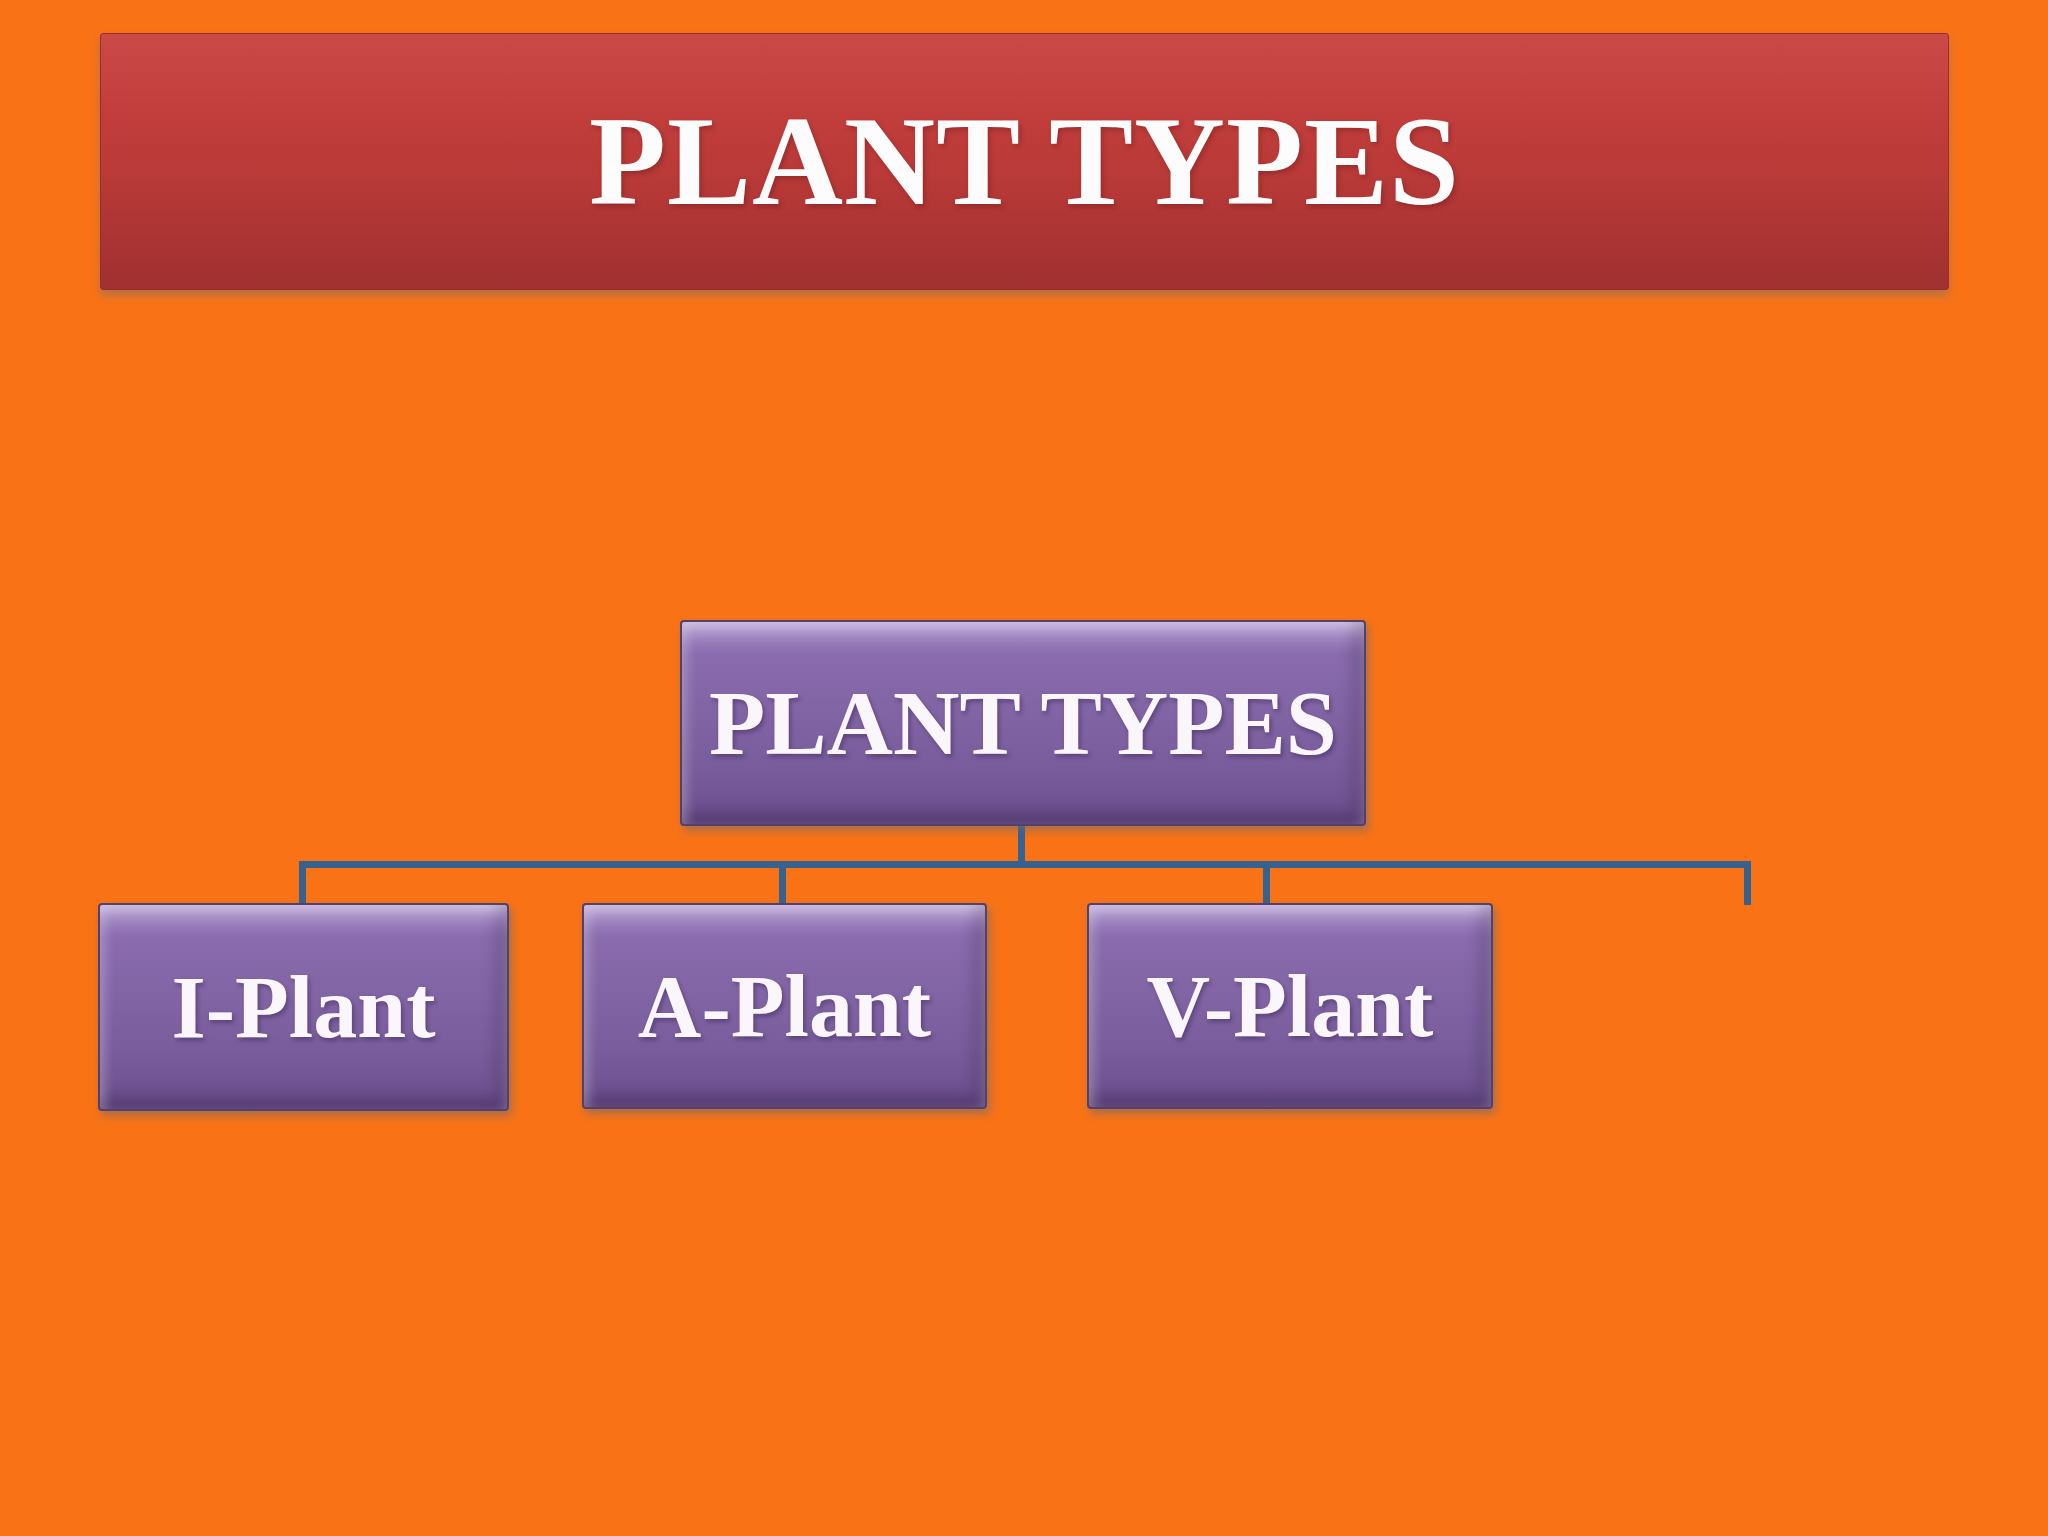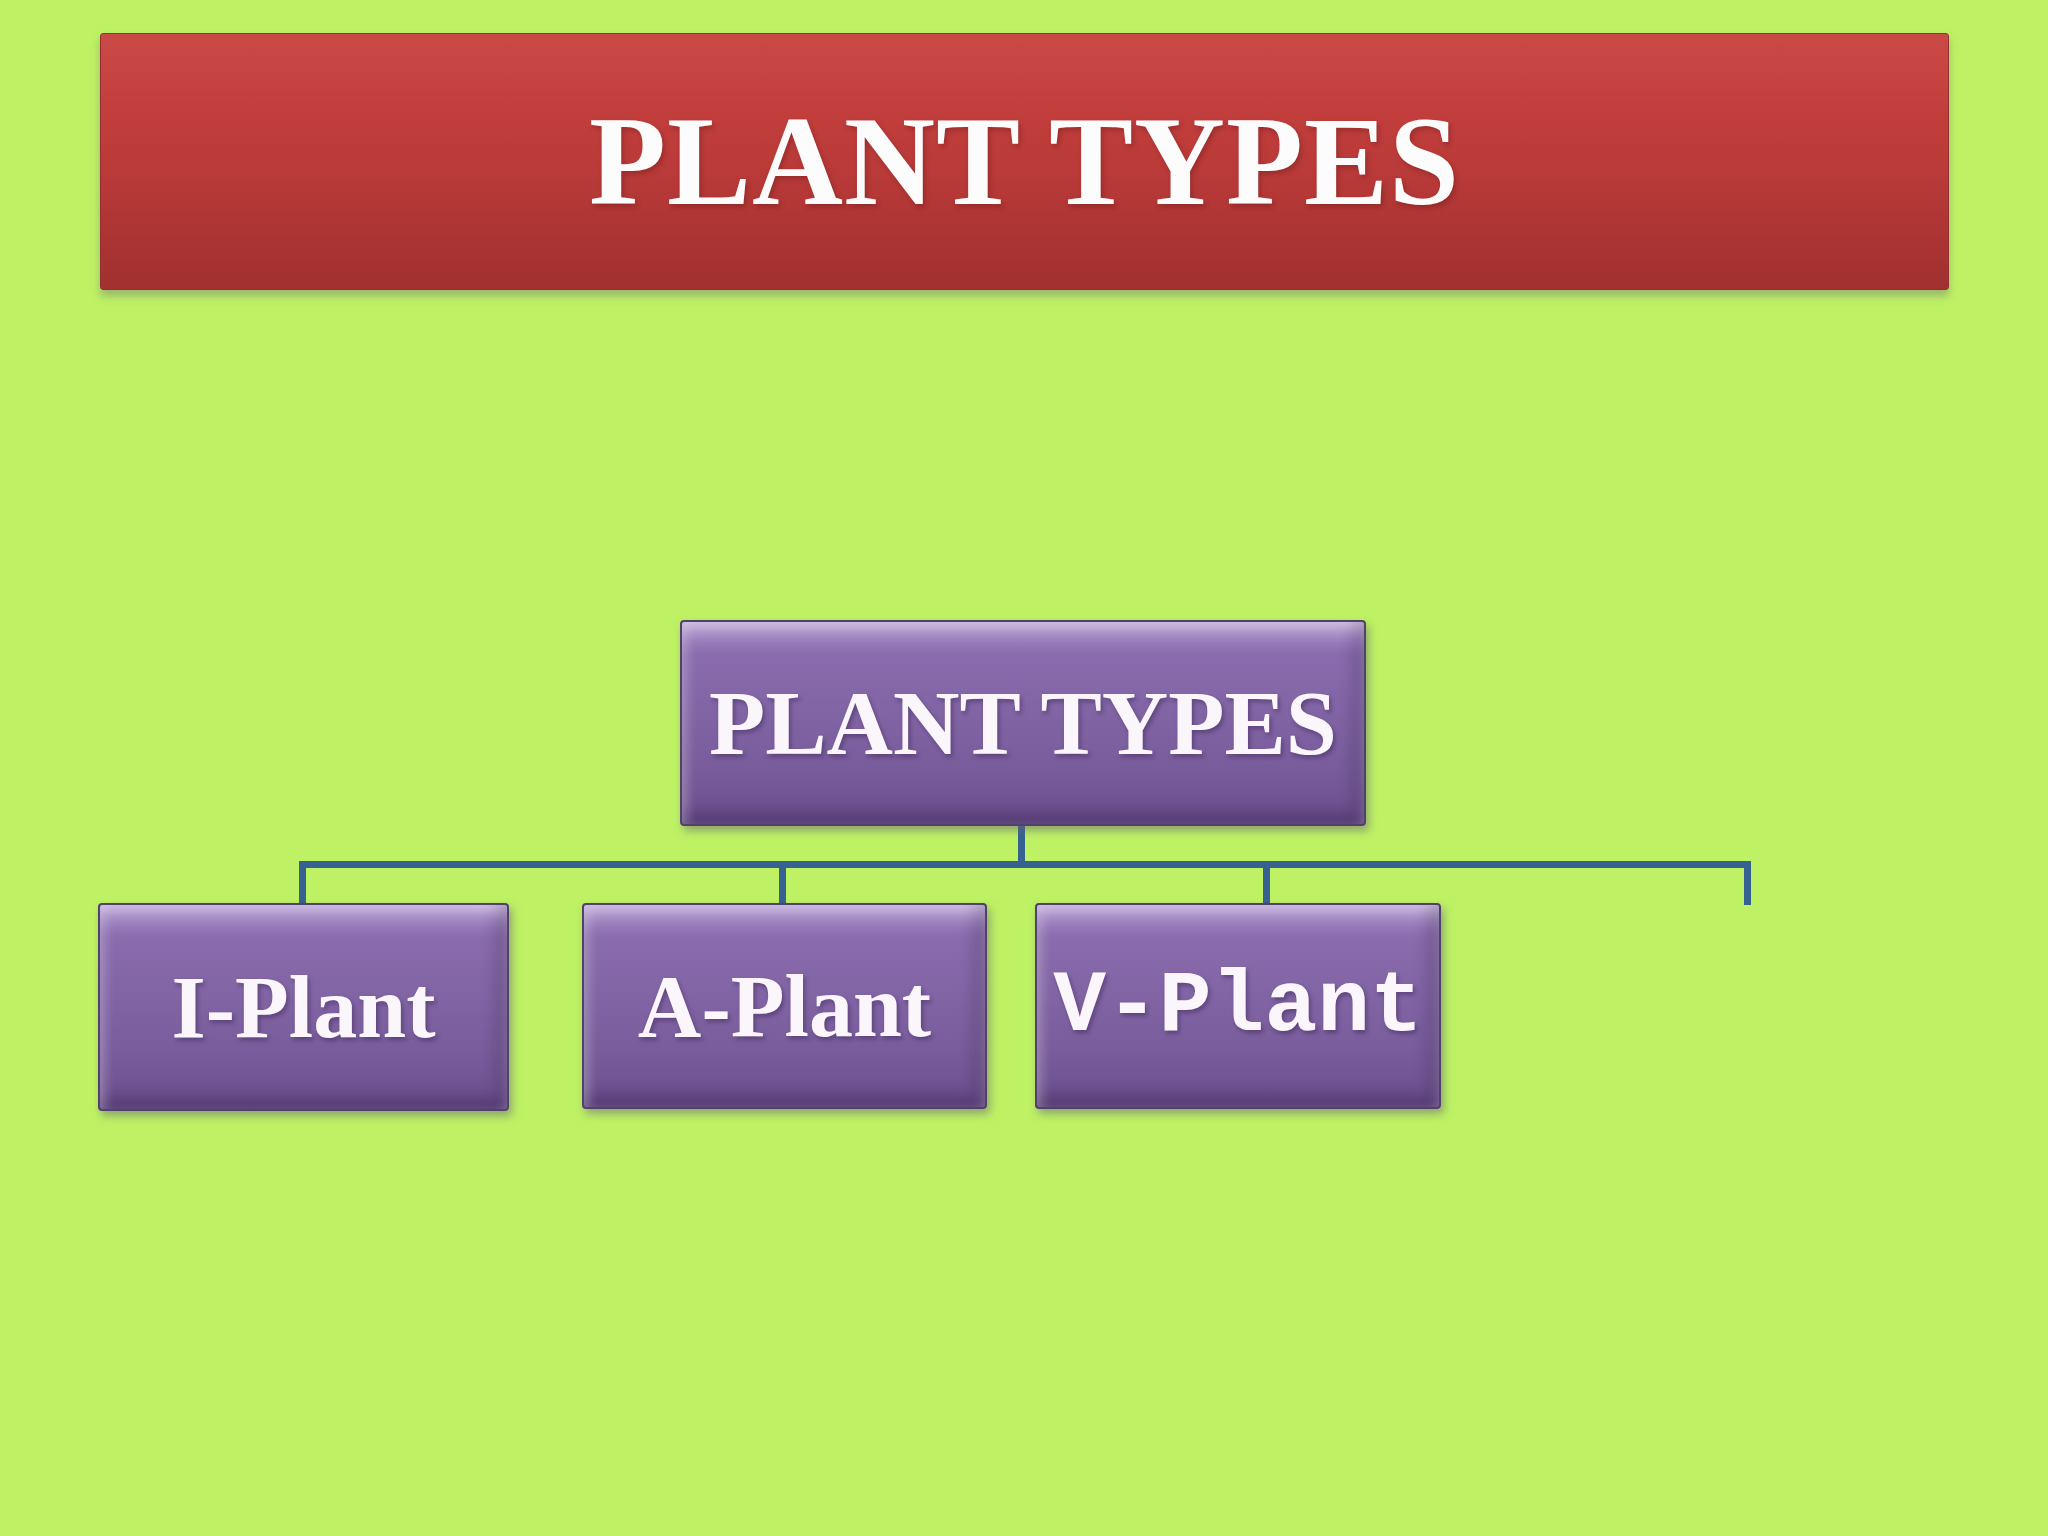"PLANT TYPES" #slide { background: #bef264 -> #f97316 }
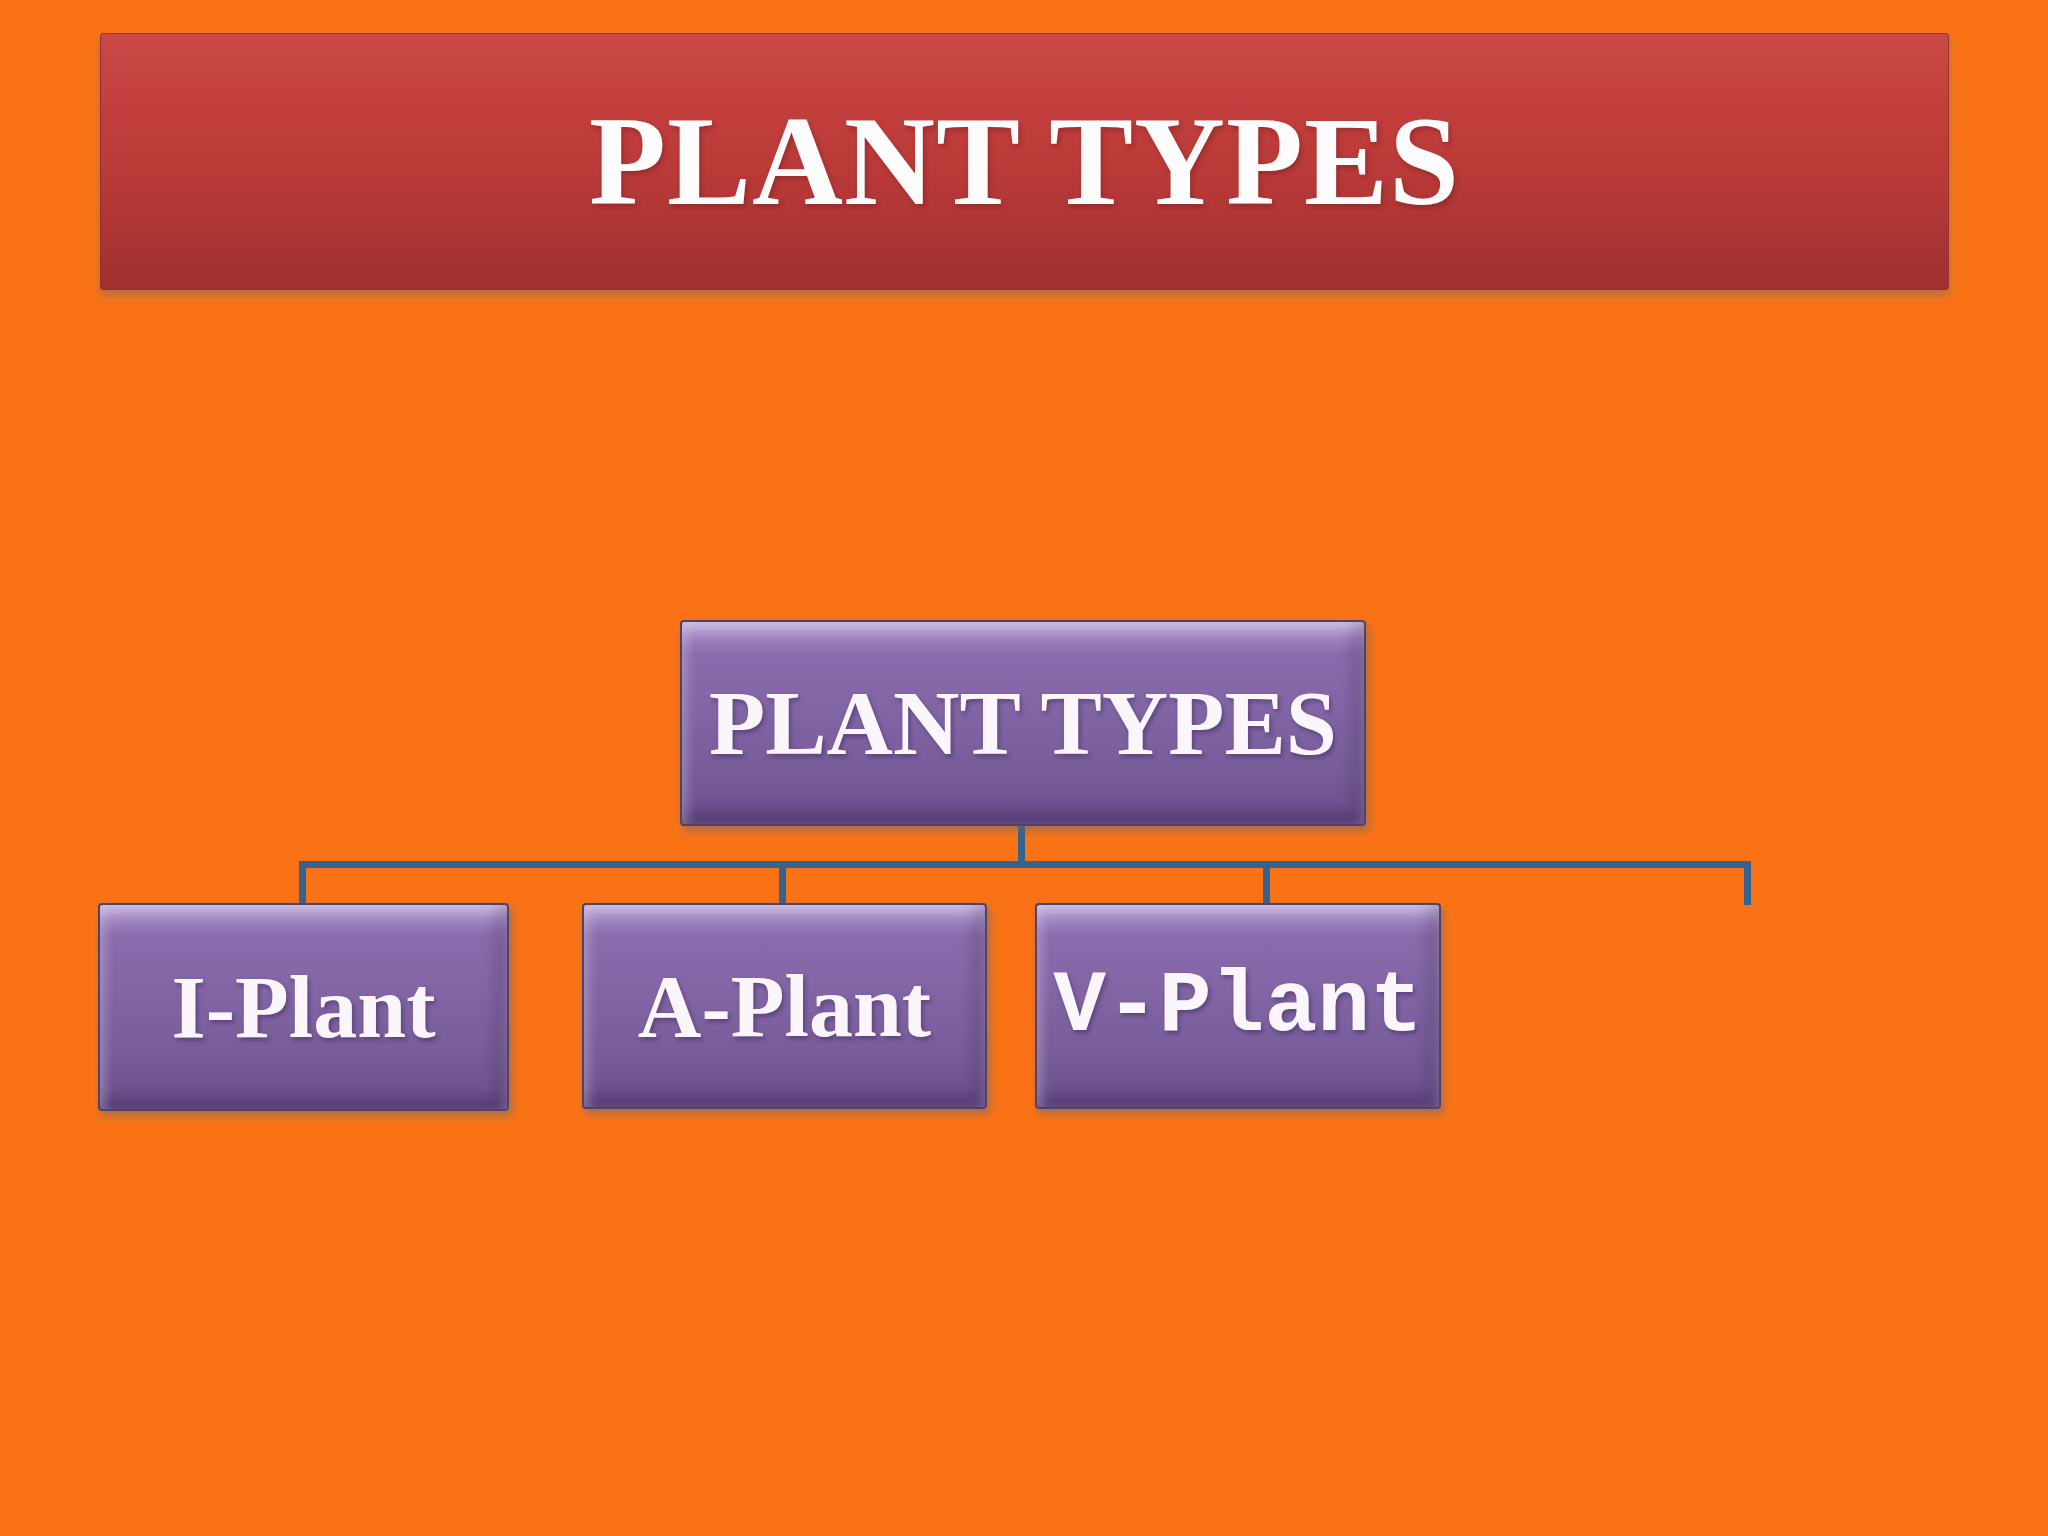"V-Plant" .node-v { font-family: Liberation Mono, monospace -> none; left: 1035px -> 1087px }
